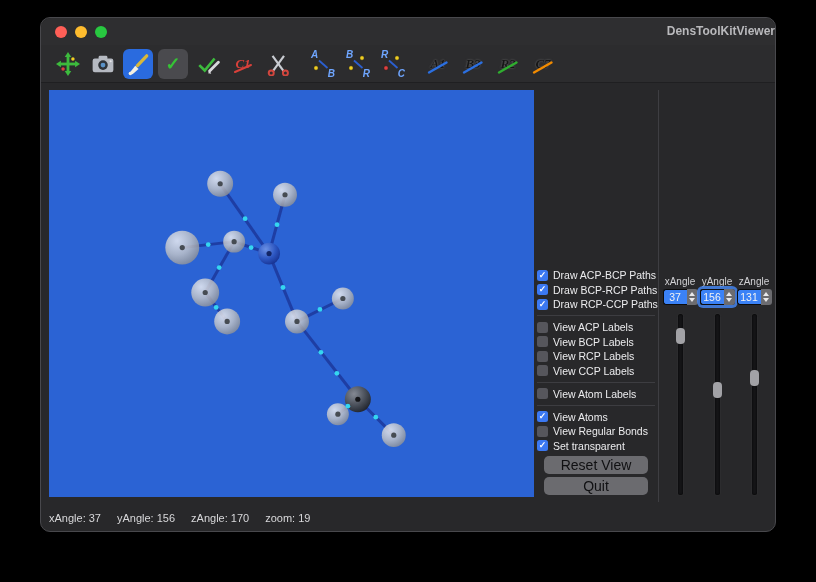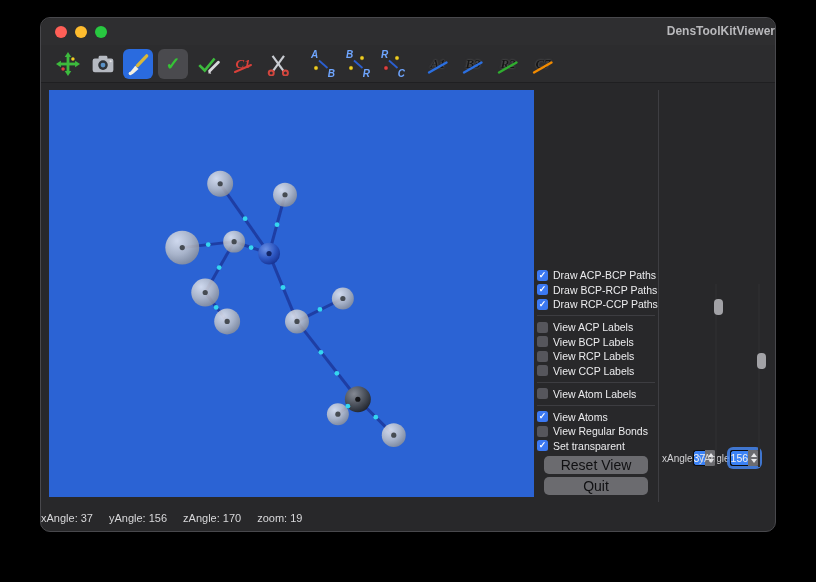"xAngle" .angle-col { align-items: flex-end -> center; flex-direction: row -> column }
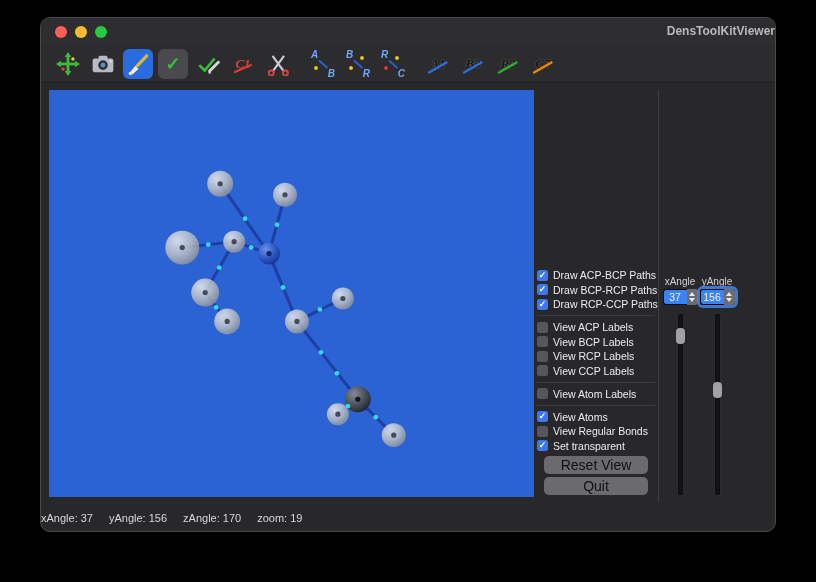"zAngle" div.angle-col { html: none -> <div> <div>zAngle</div> <div> <span>131</span> <div> <span></span> <span></span> </div> </div> <div> <div></div> </div> </div> }
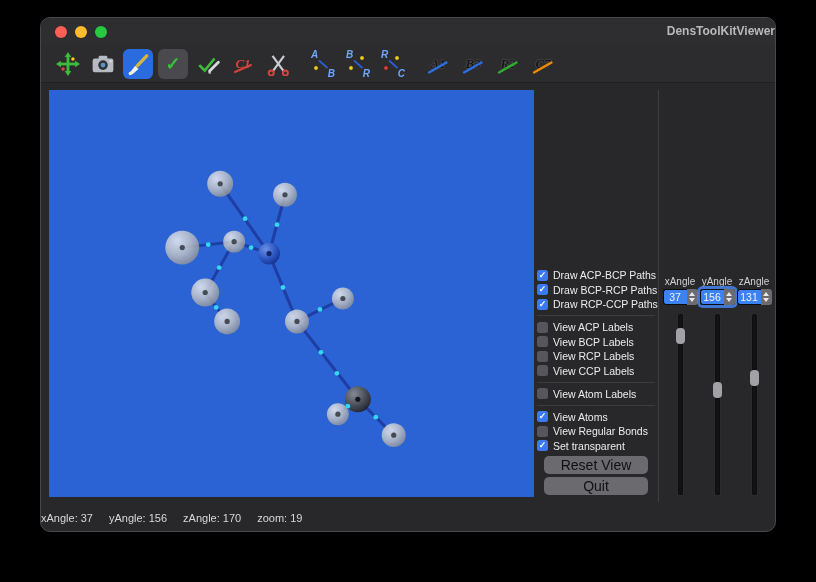"xAngle: 37" .statusbar { left: 0 -> 8px }
